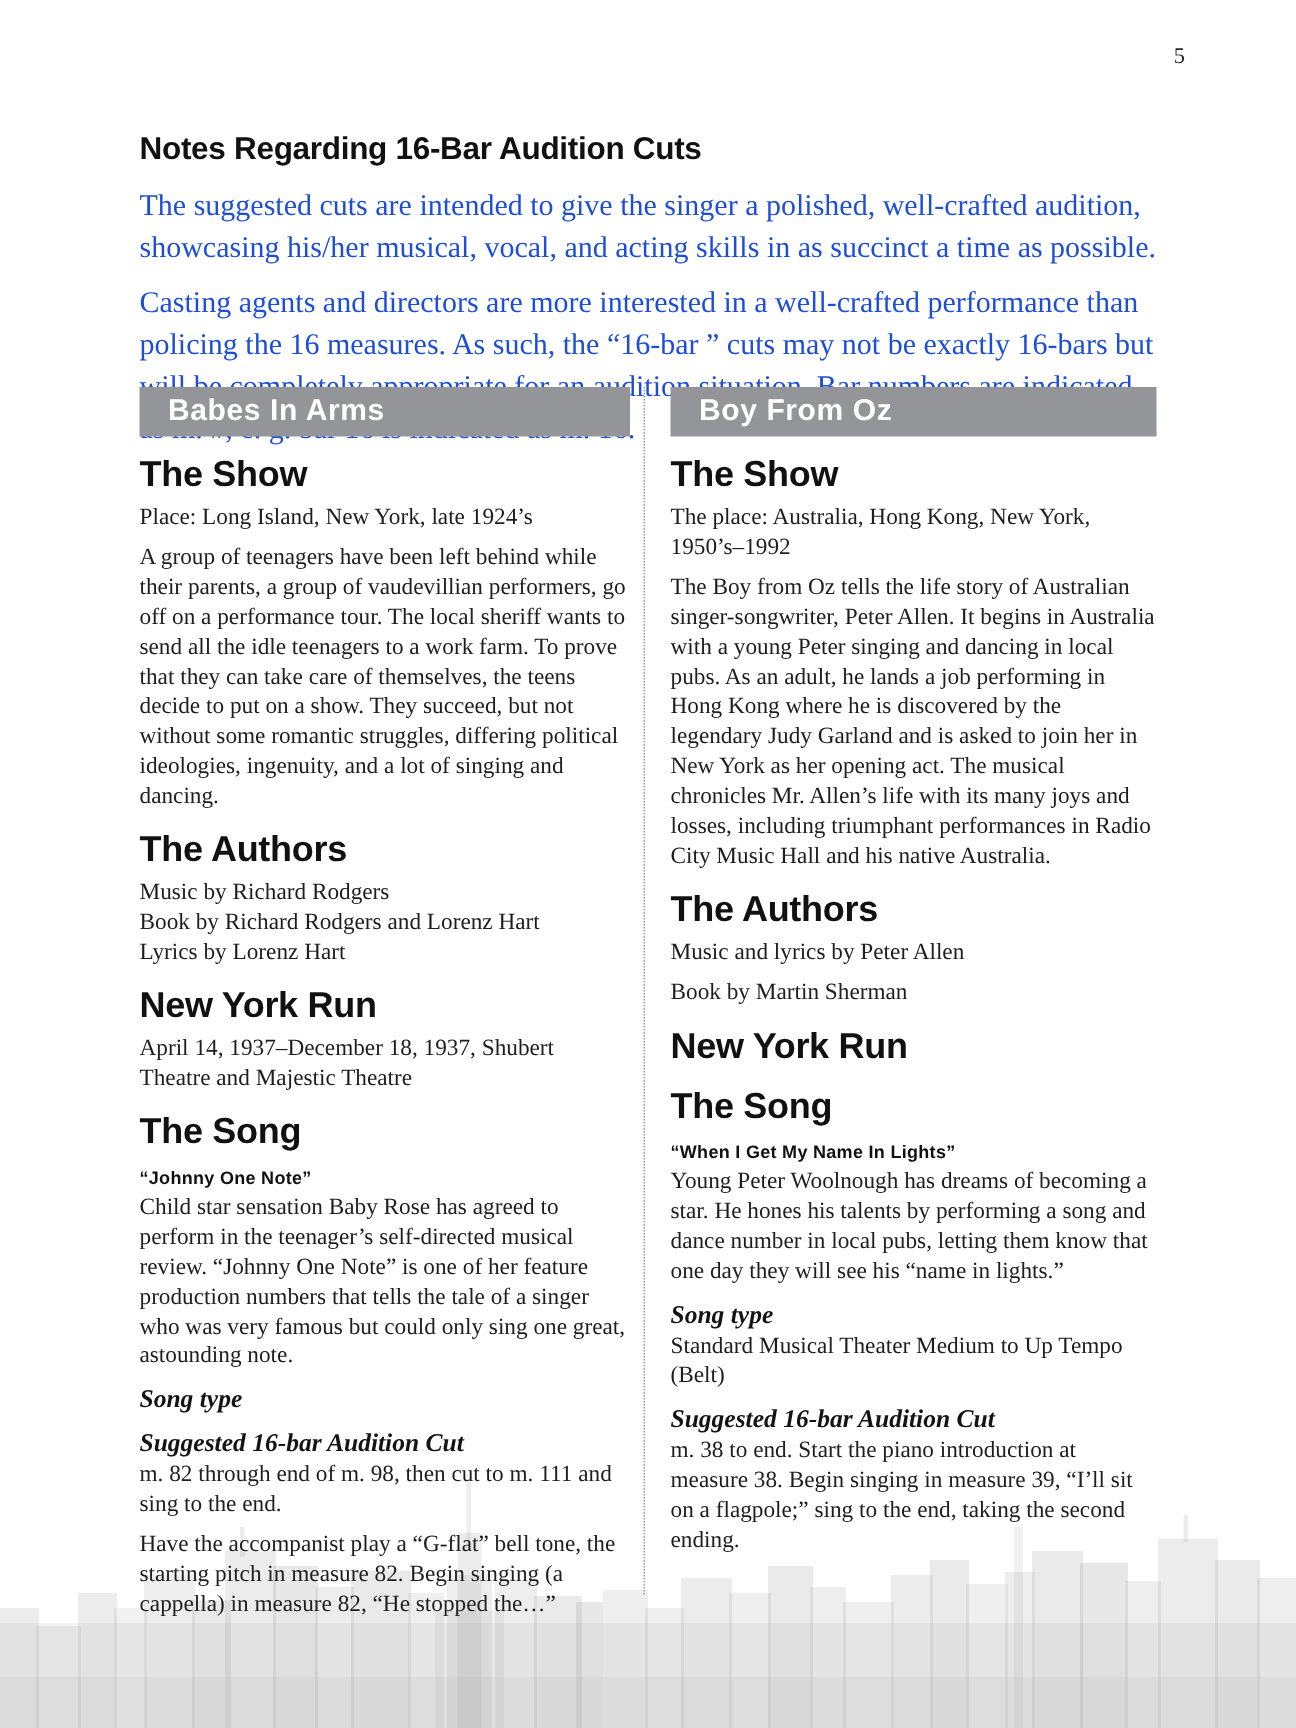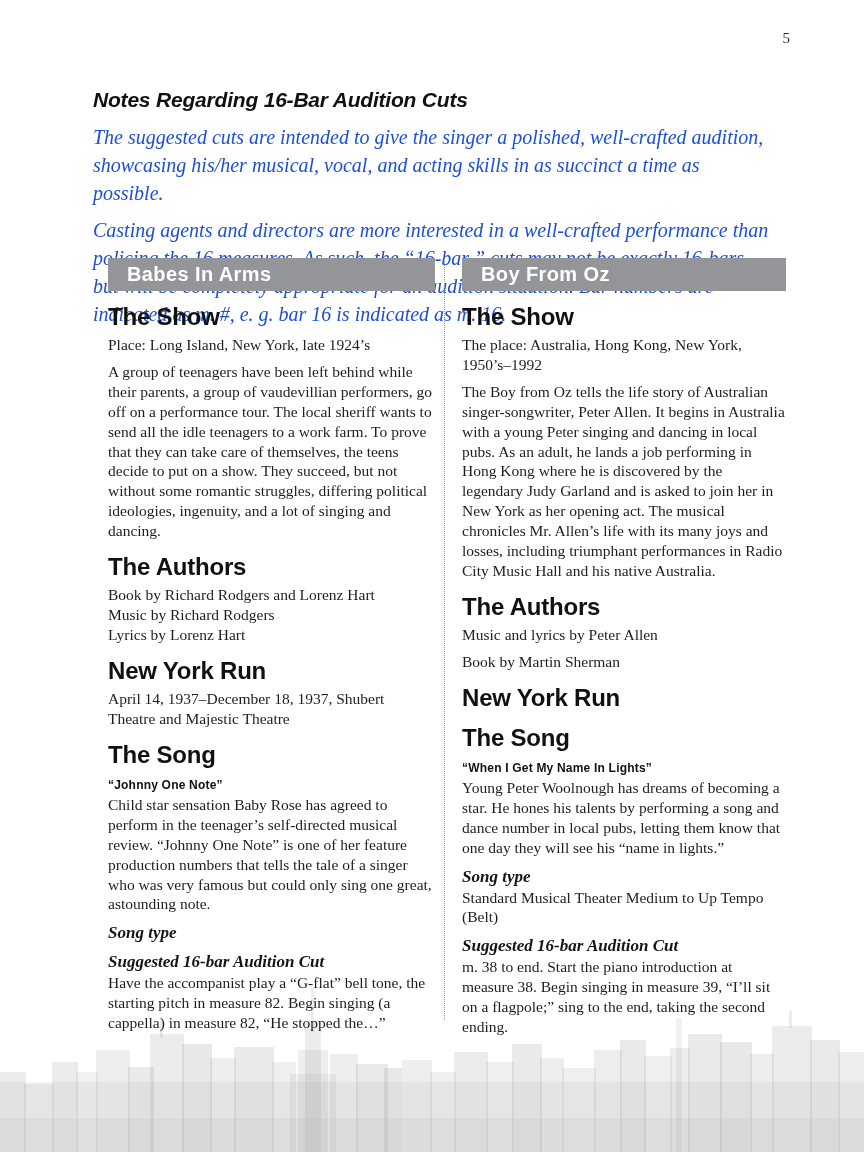"Notes Regarding 16-Bar Audition Cuts" .intro { font-style: italic -> none }
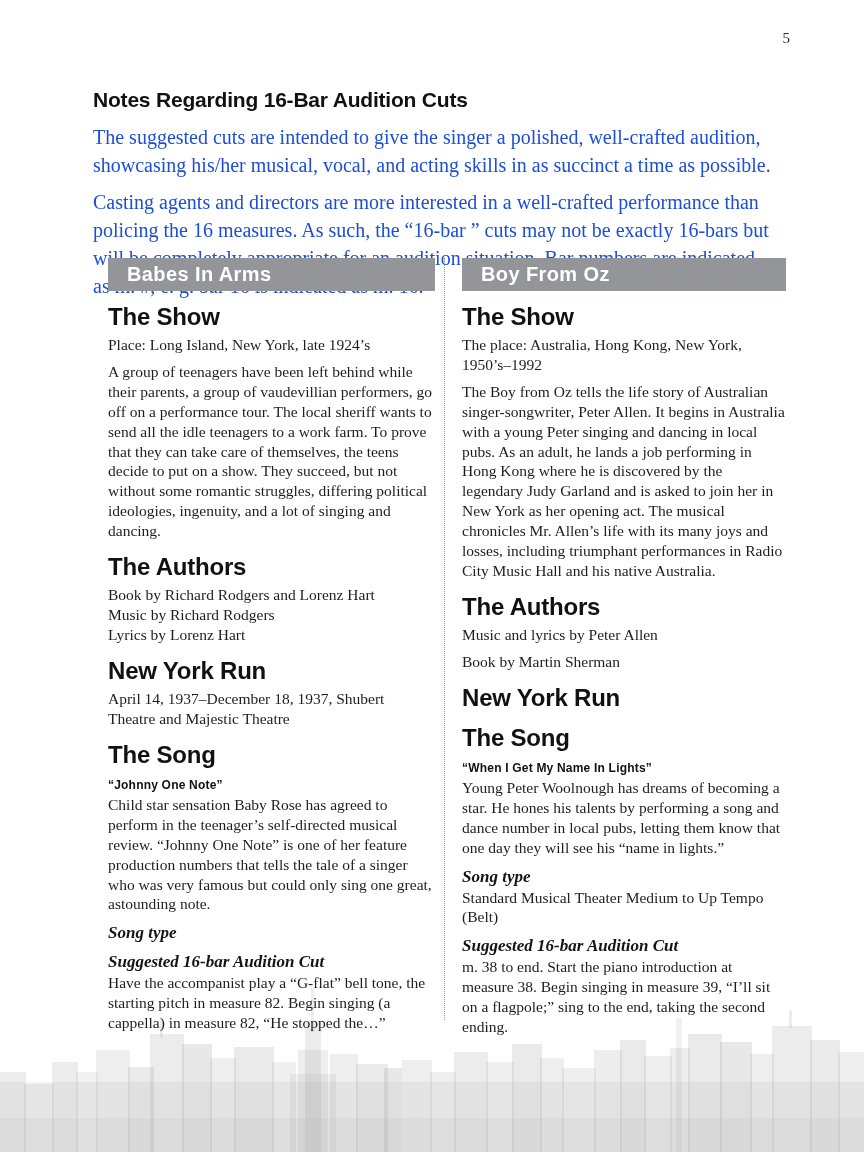"Babes In Arms" .columns { left: 108px -> 93px }
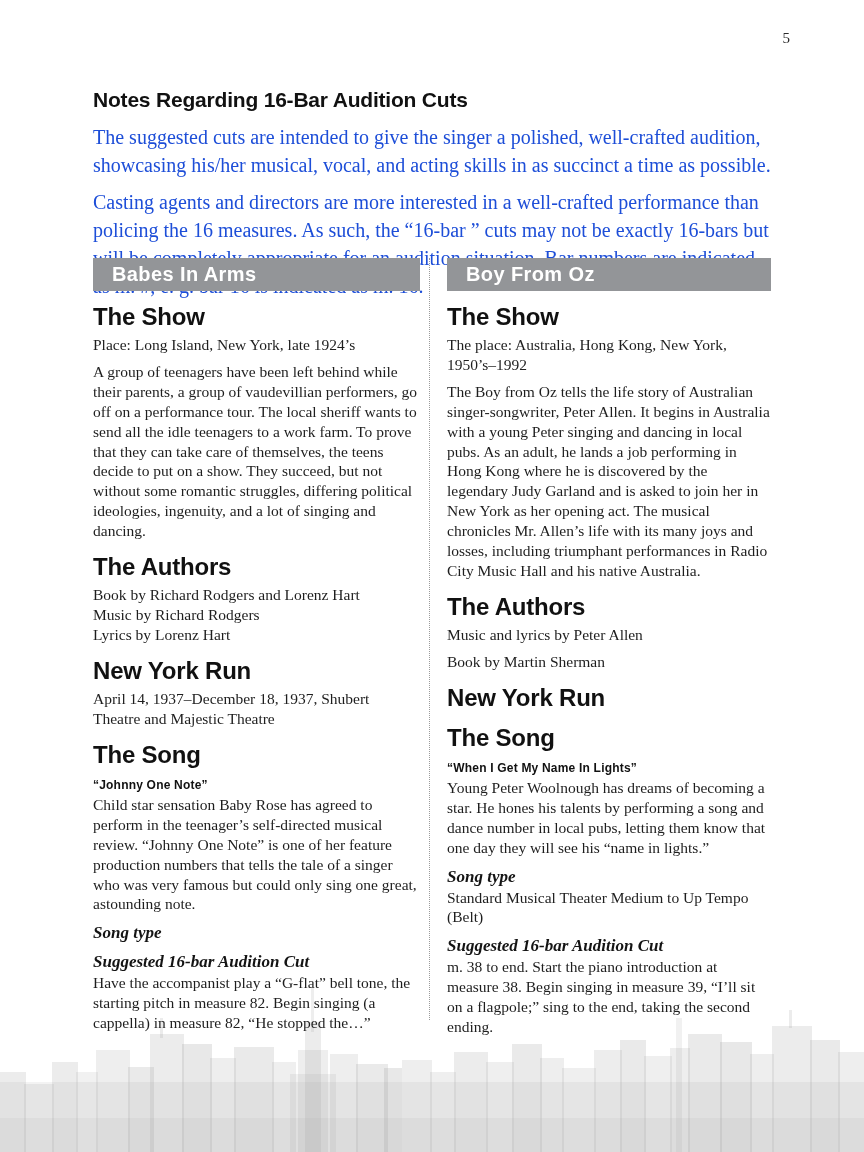"Book by Richard Rodgers and" div.tight-line { order: before "Music by Richard Rodgers" -> after "Music by Richard Rodgers" }
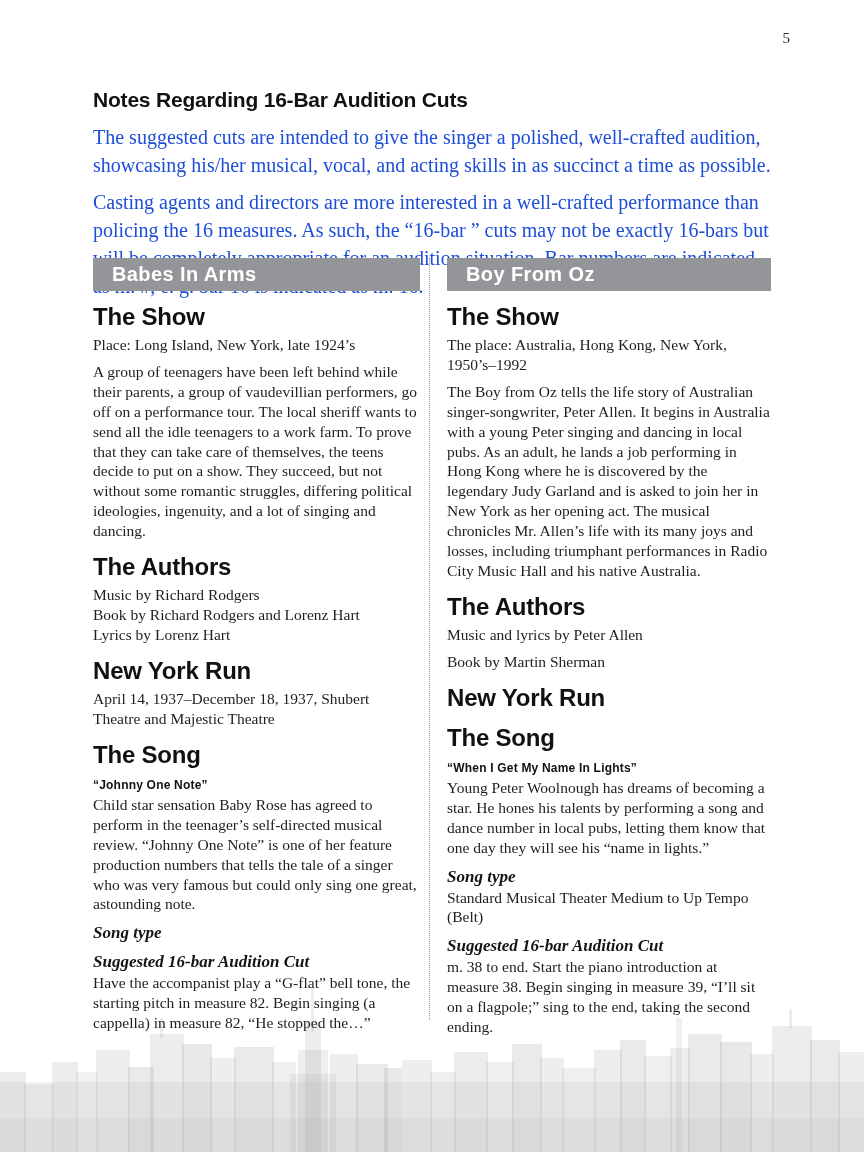"m. 82 through end of" p.body-p { html: none -> <p>m. 82 through end of m. 98, then cut to m. 111 and sing to the end.</p> }
